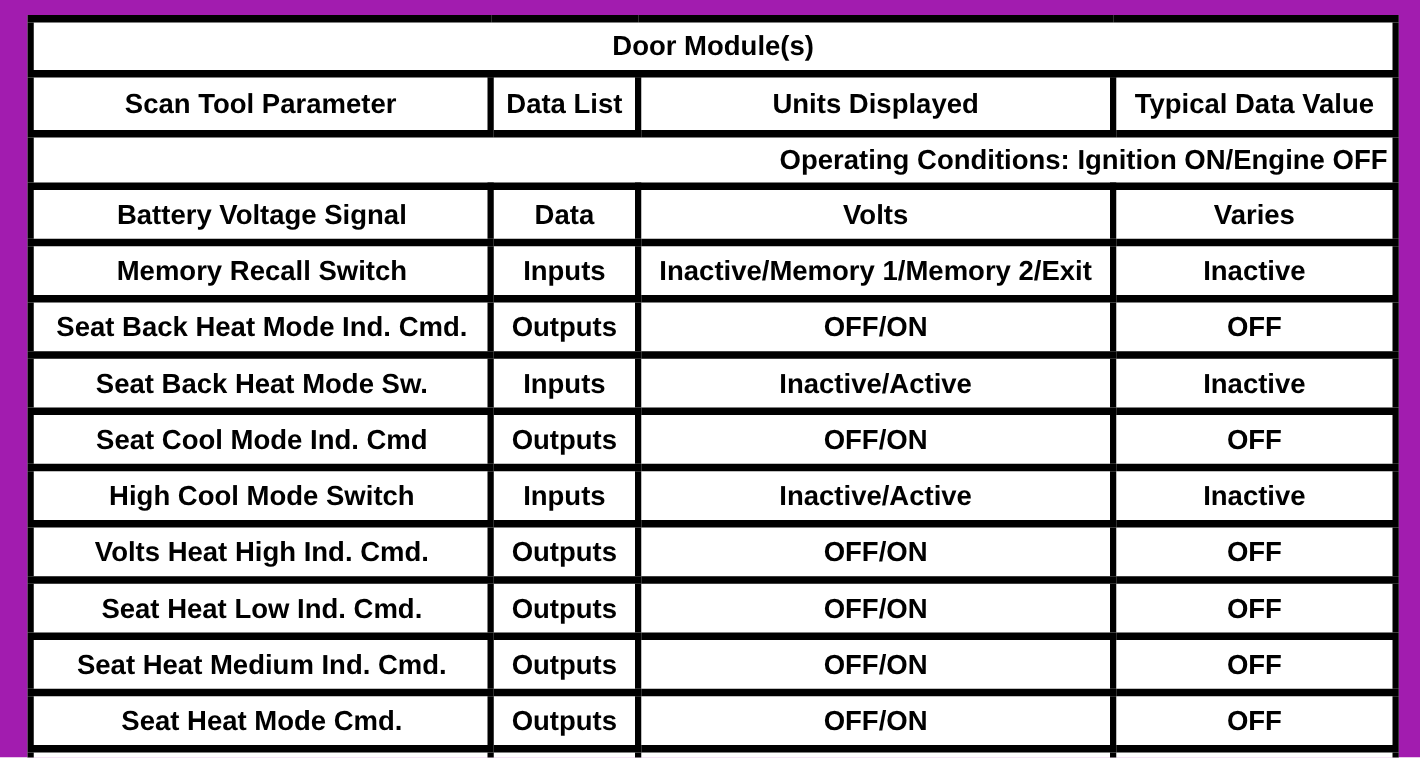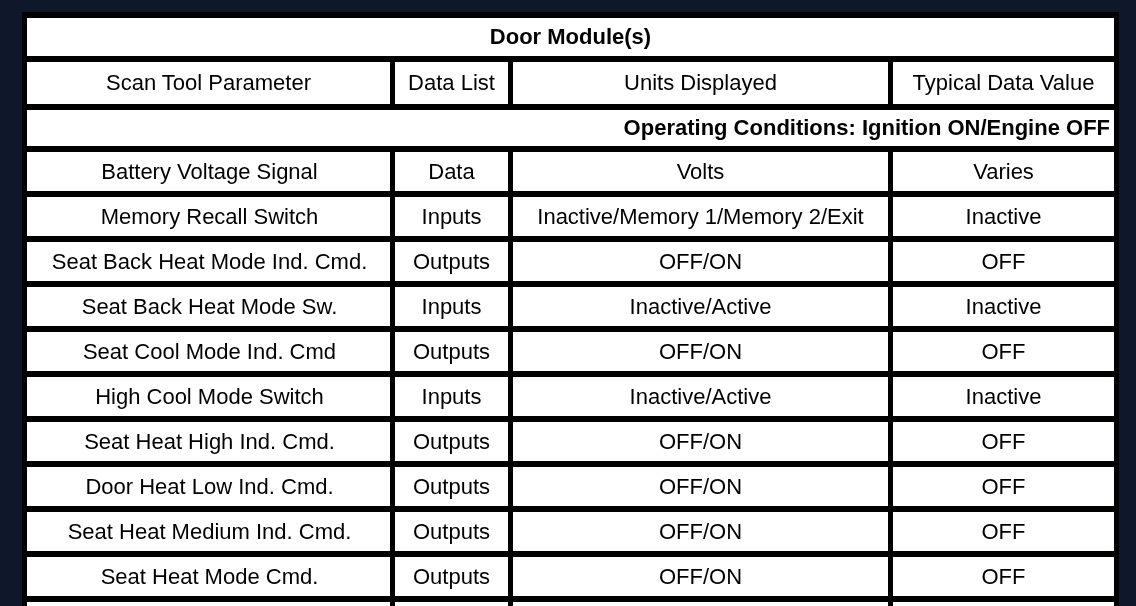"Door Module(s)" .page { background: #0f172a -> #a21caf }
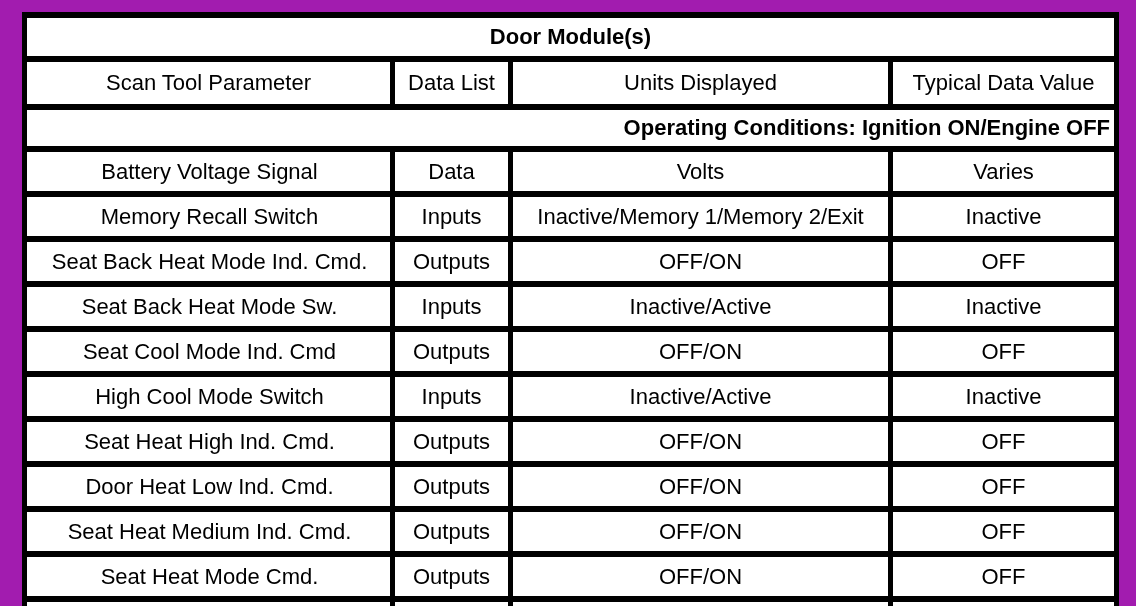"Scan Tool Parameter" table.doc-table td, table.doc-table th { font-weight: normal -> bold }
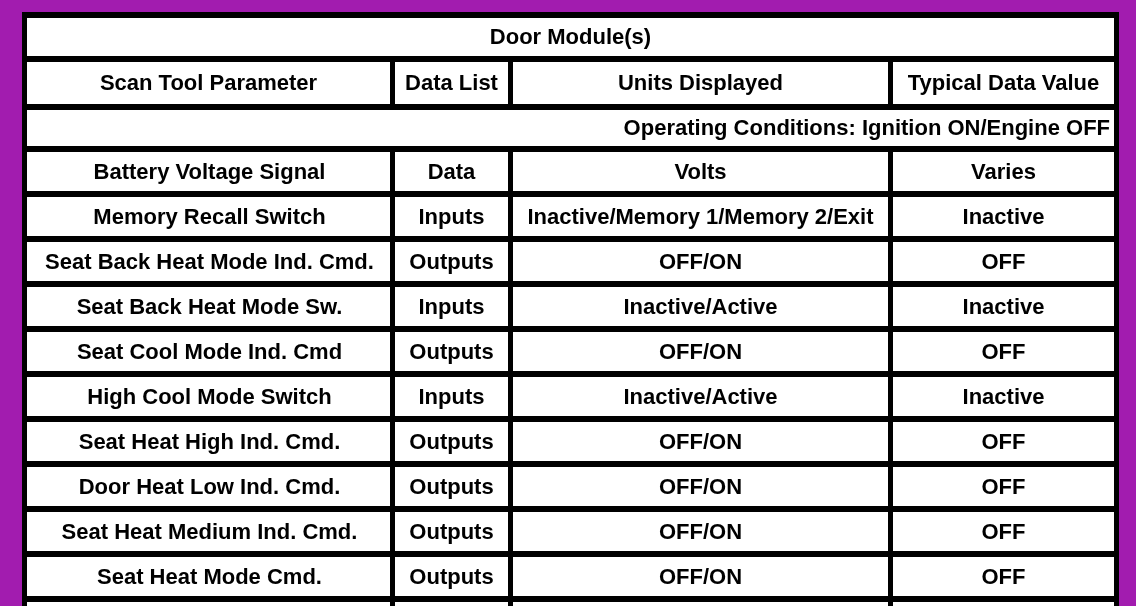"Seat Heat High Ind. Cmd." td.cell-parameter { text: Seat -> Volts }
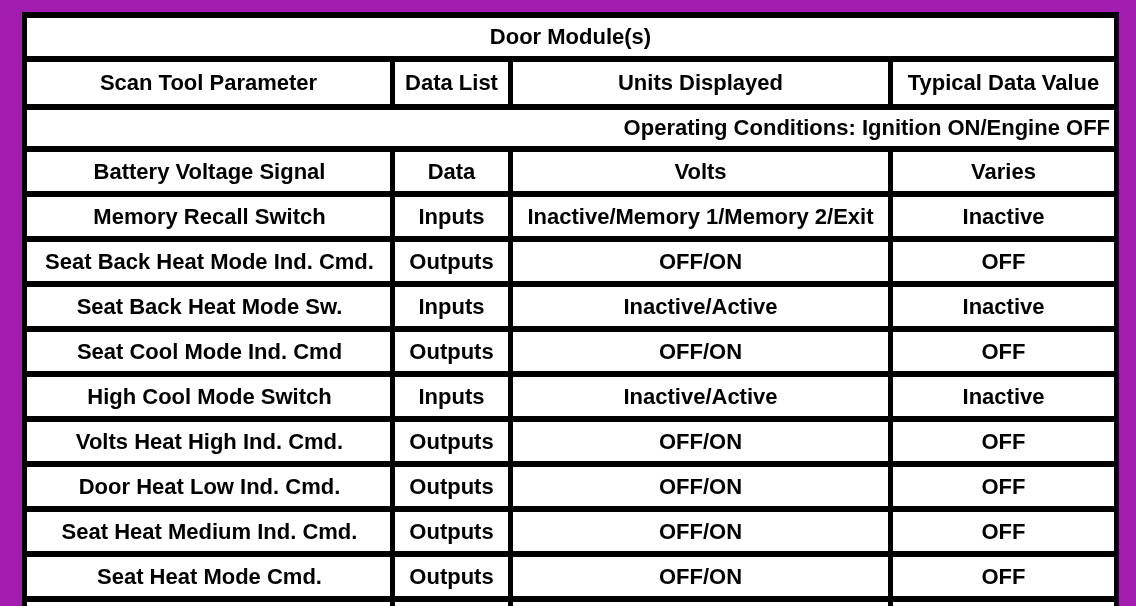"Door Heat Low Ind. Cmd." td.cell-parameter { text: Door -> Seat }
